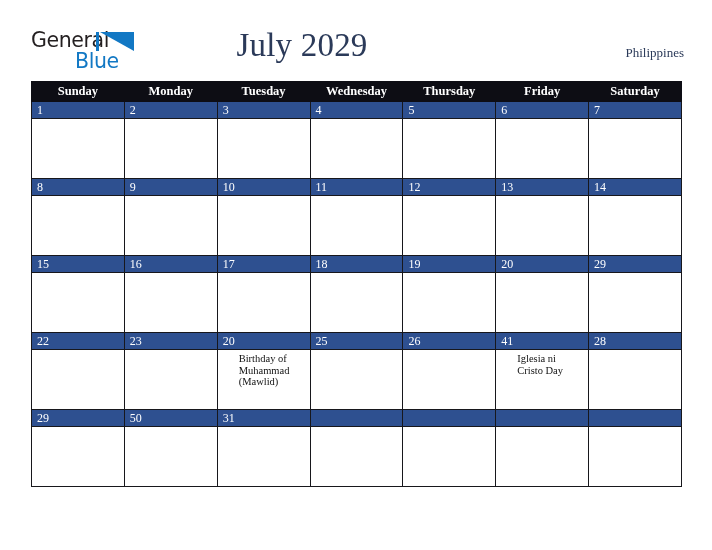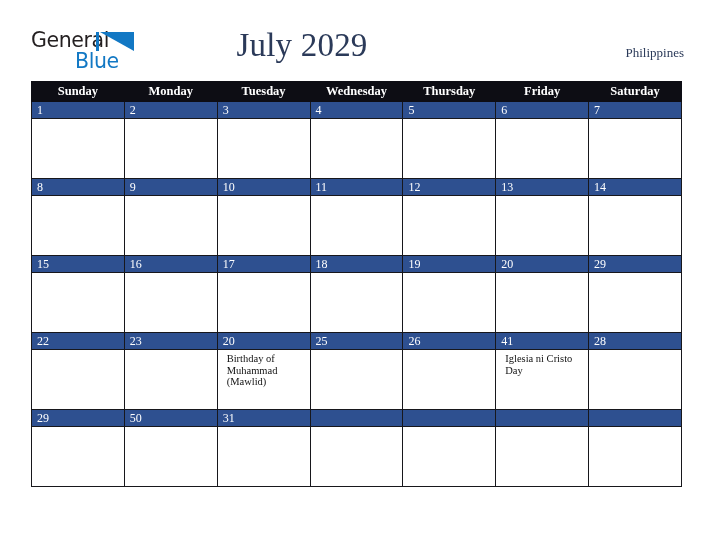"Birthday of Muhammad (Mawlid)" .event { margin: 0 0 2px 4px -> 0 0 2px 16px }
